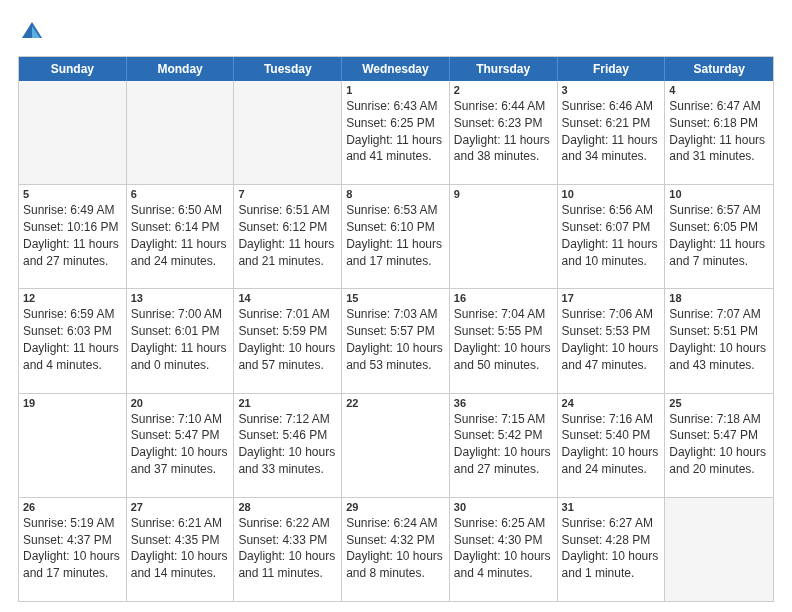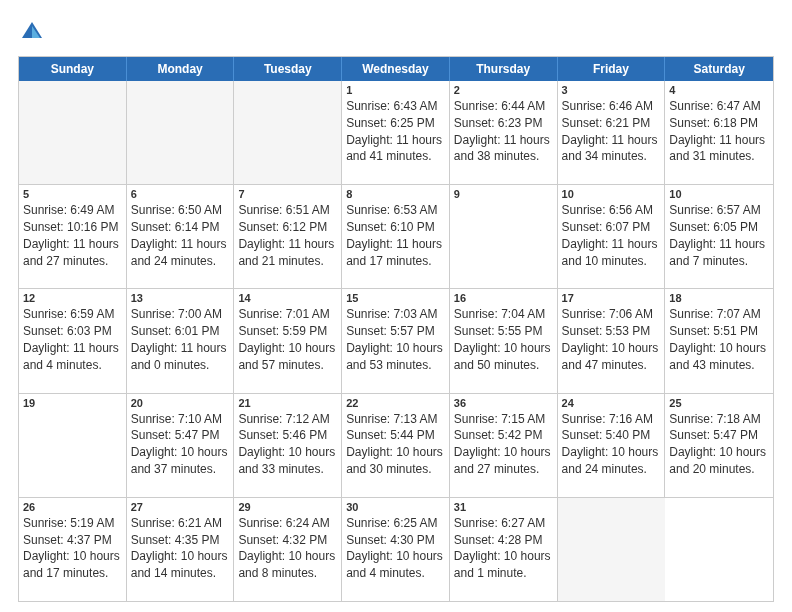"Sunrise: 7:13 AM Sunset: 5:44" div.day-info { html: <div>Sunrise: 7:13 AM Sunset: 5:44 PM Daylight: 10 hours and 30 minutes.</div> -> none }
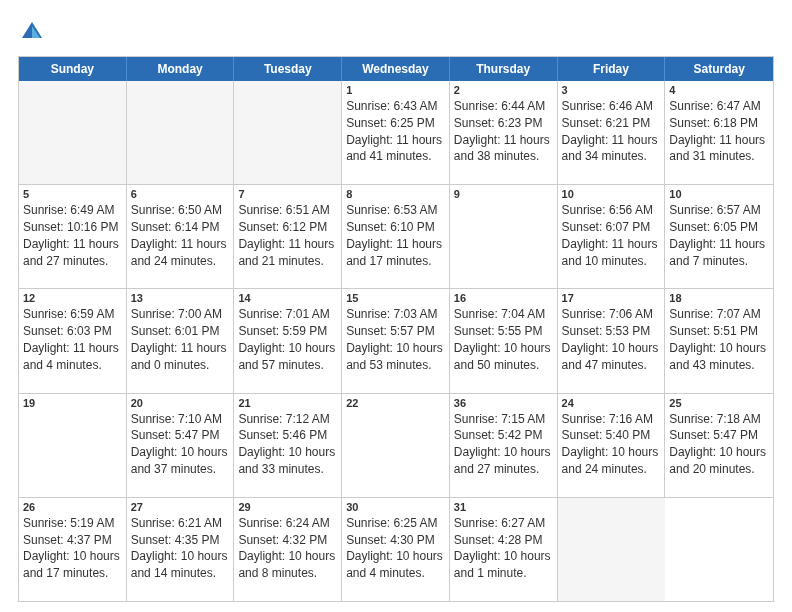"28" div.day-cell { html: none -> <div> <div>28</div> <div>Sunrise: 6:22 AM Sunset: 4:33 PM Daylight: 10 hours and 11 minutes.</div> </div> }
